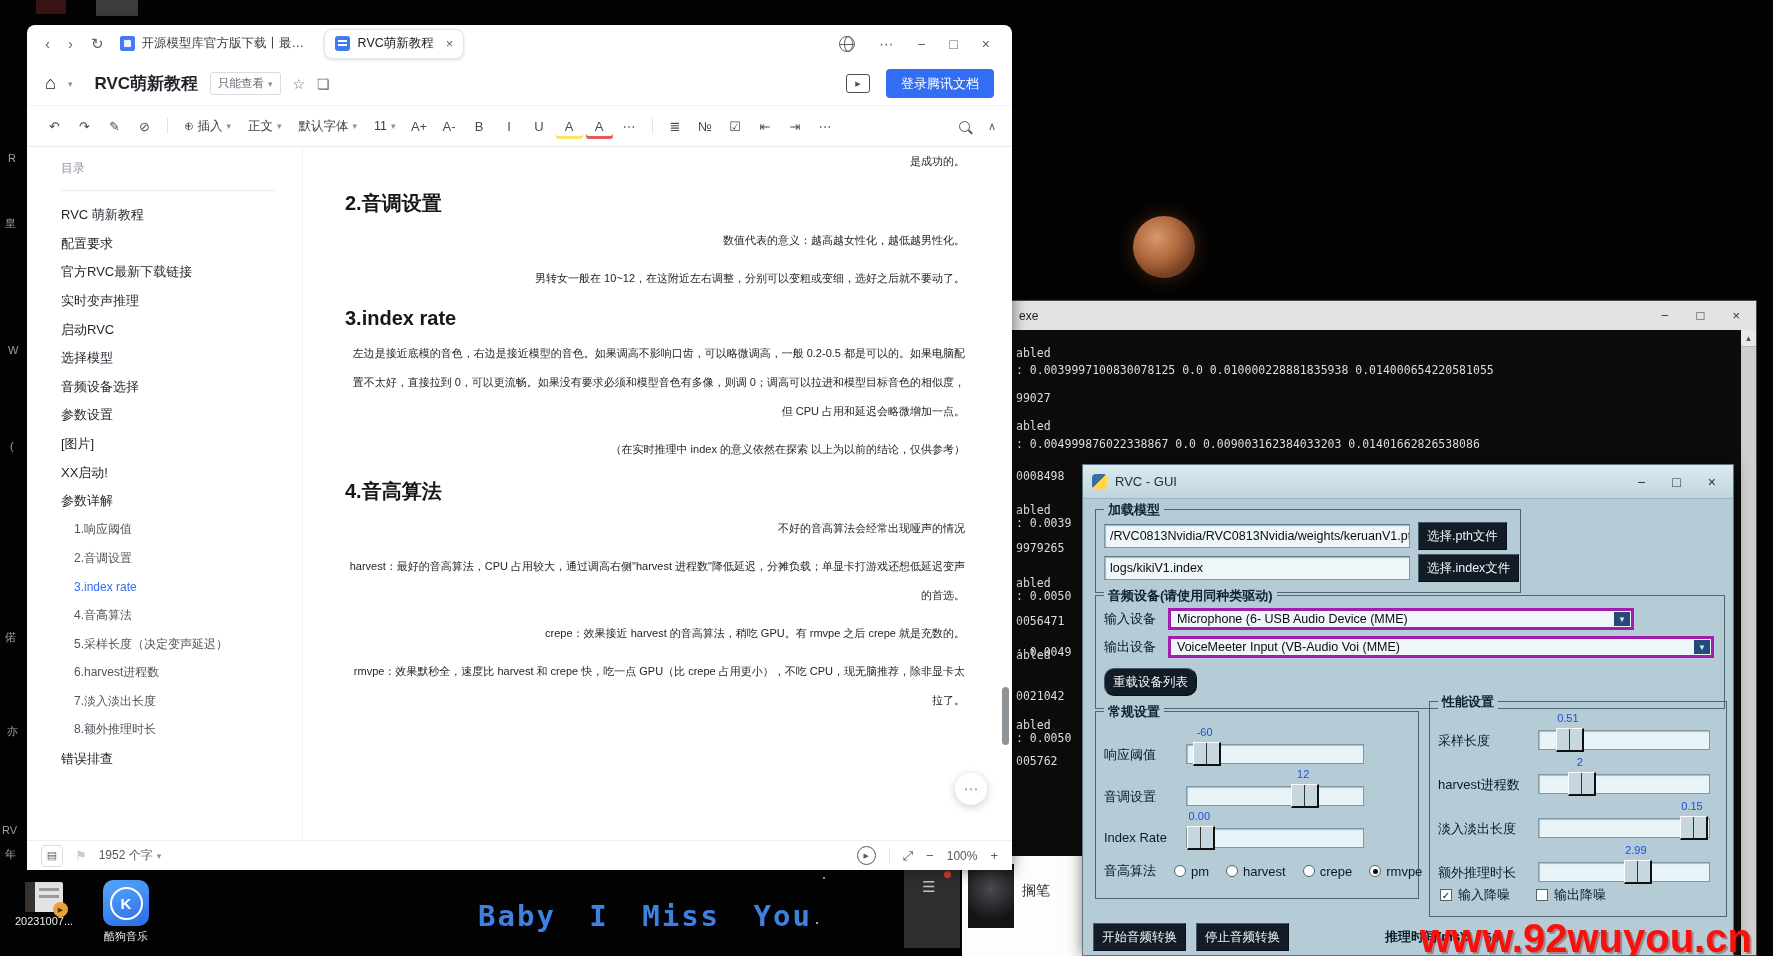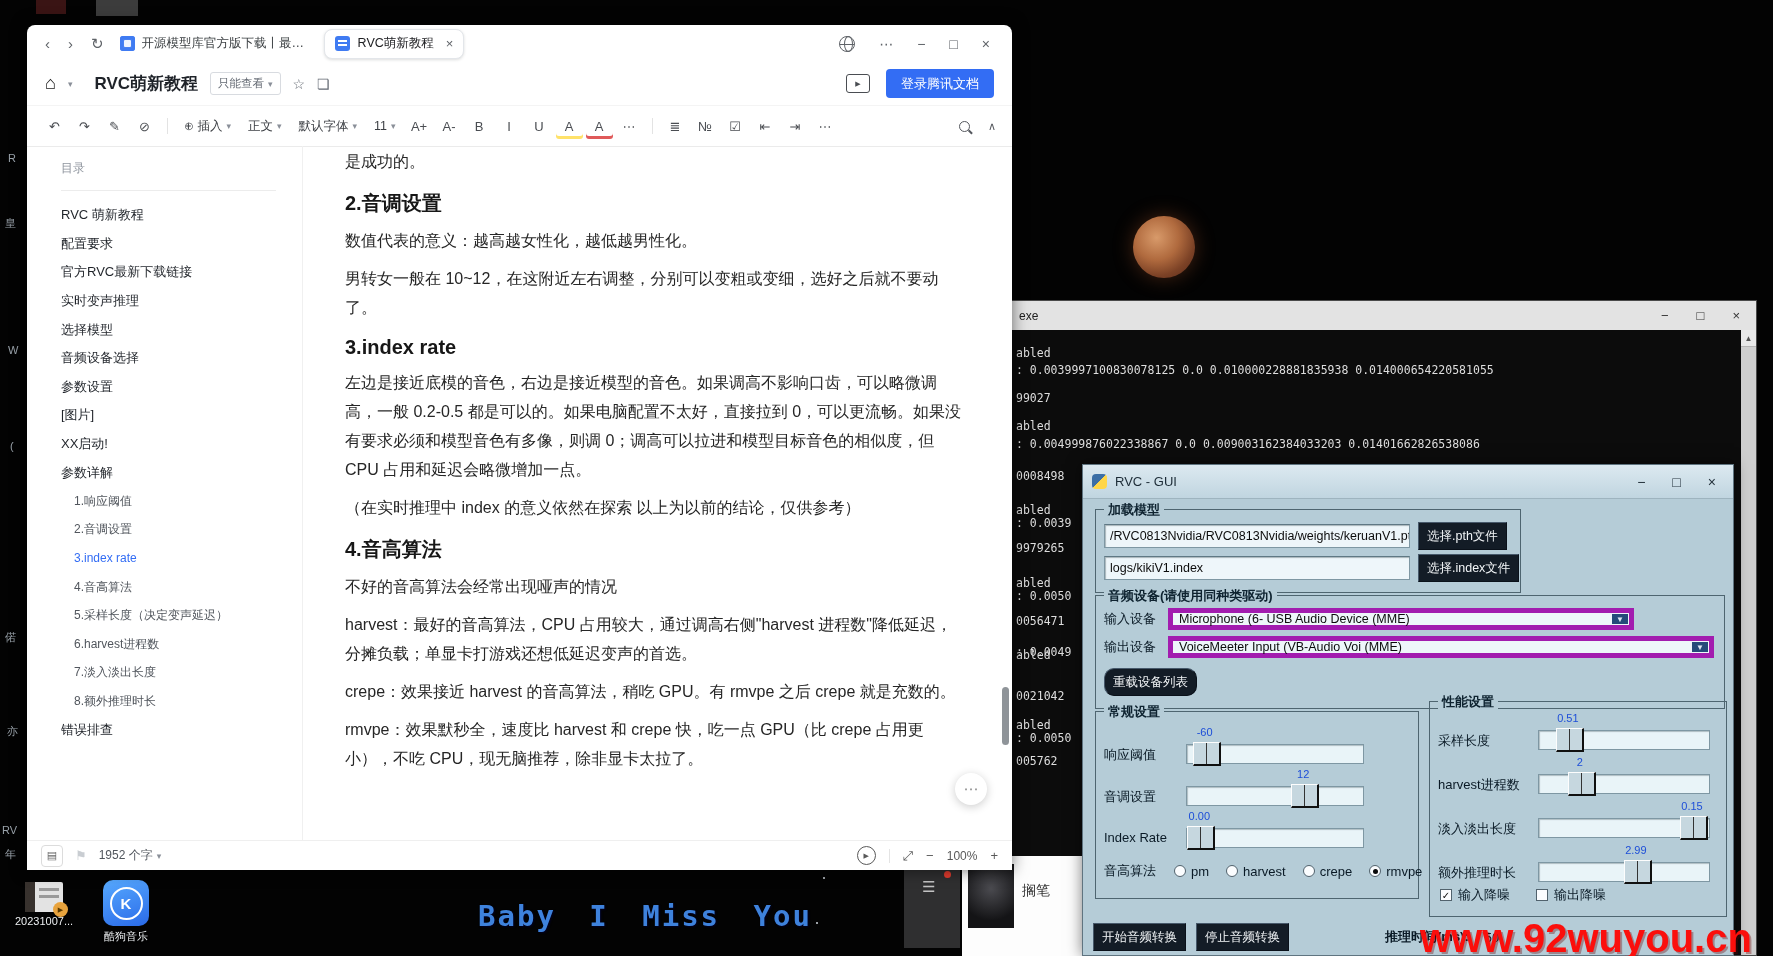"是成功的。" .doccontent .p { font-size: 16px -> 11px; text-align: none -> right }
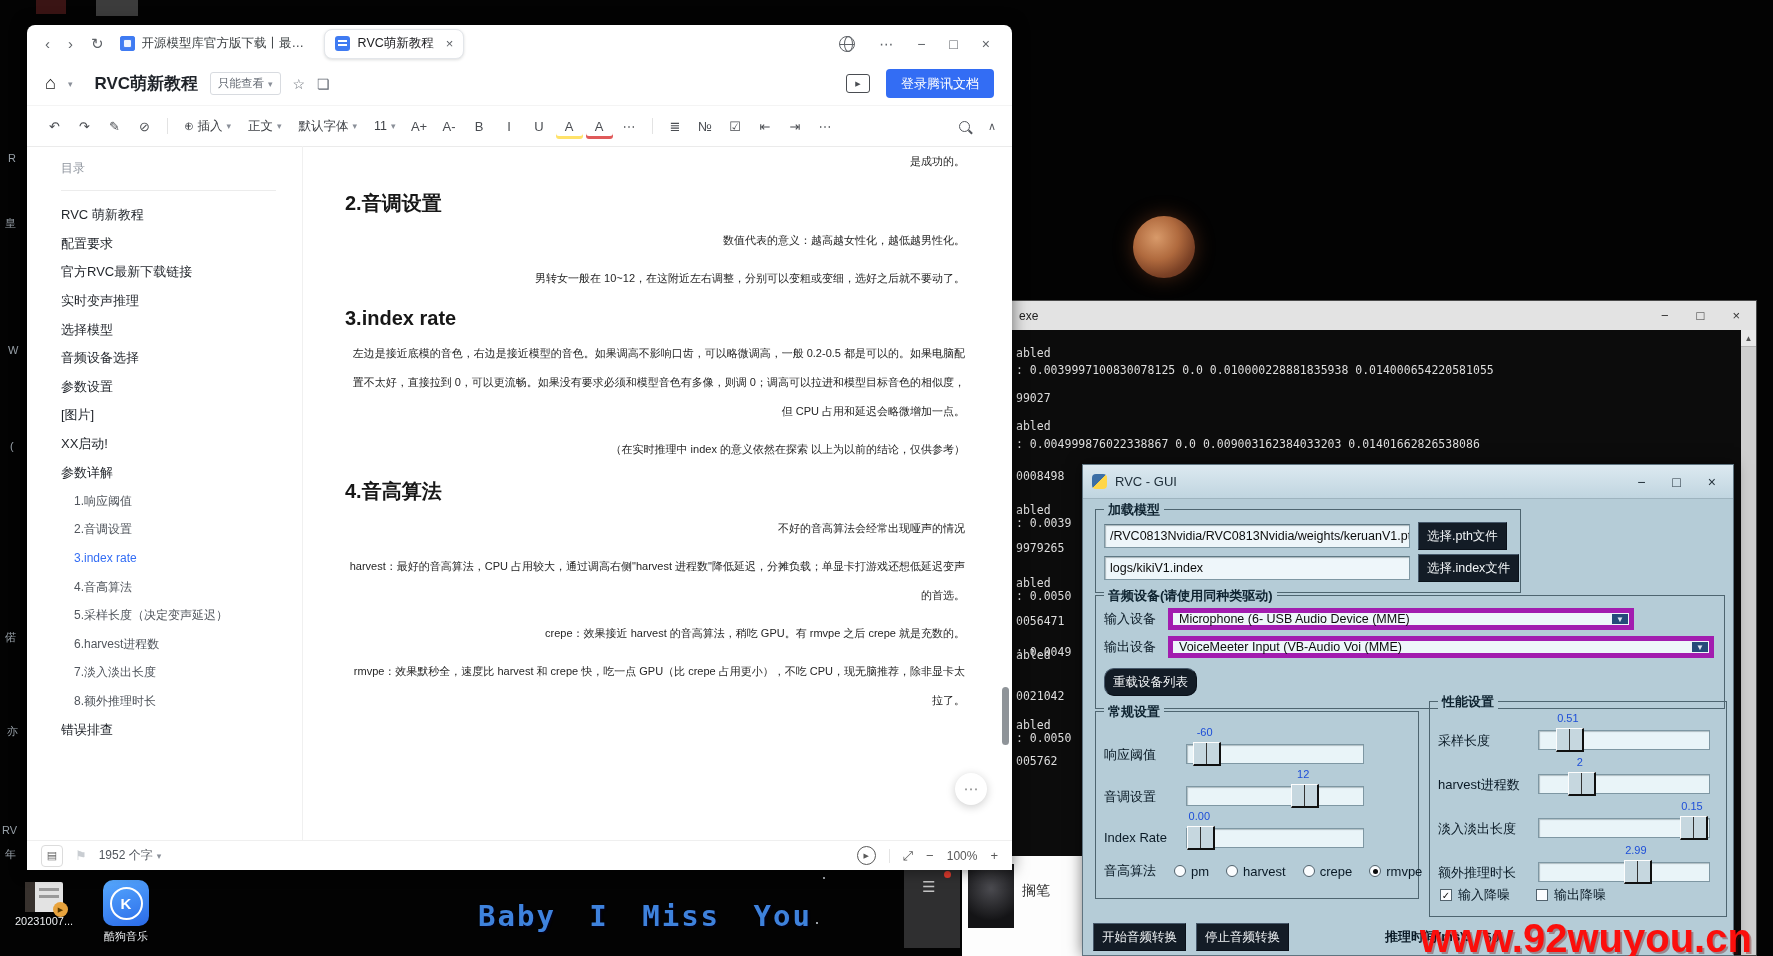"启动RVC" li { html: none -> <li>启动RVC</li> }
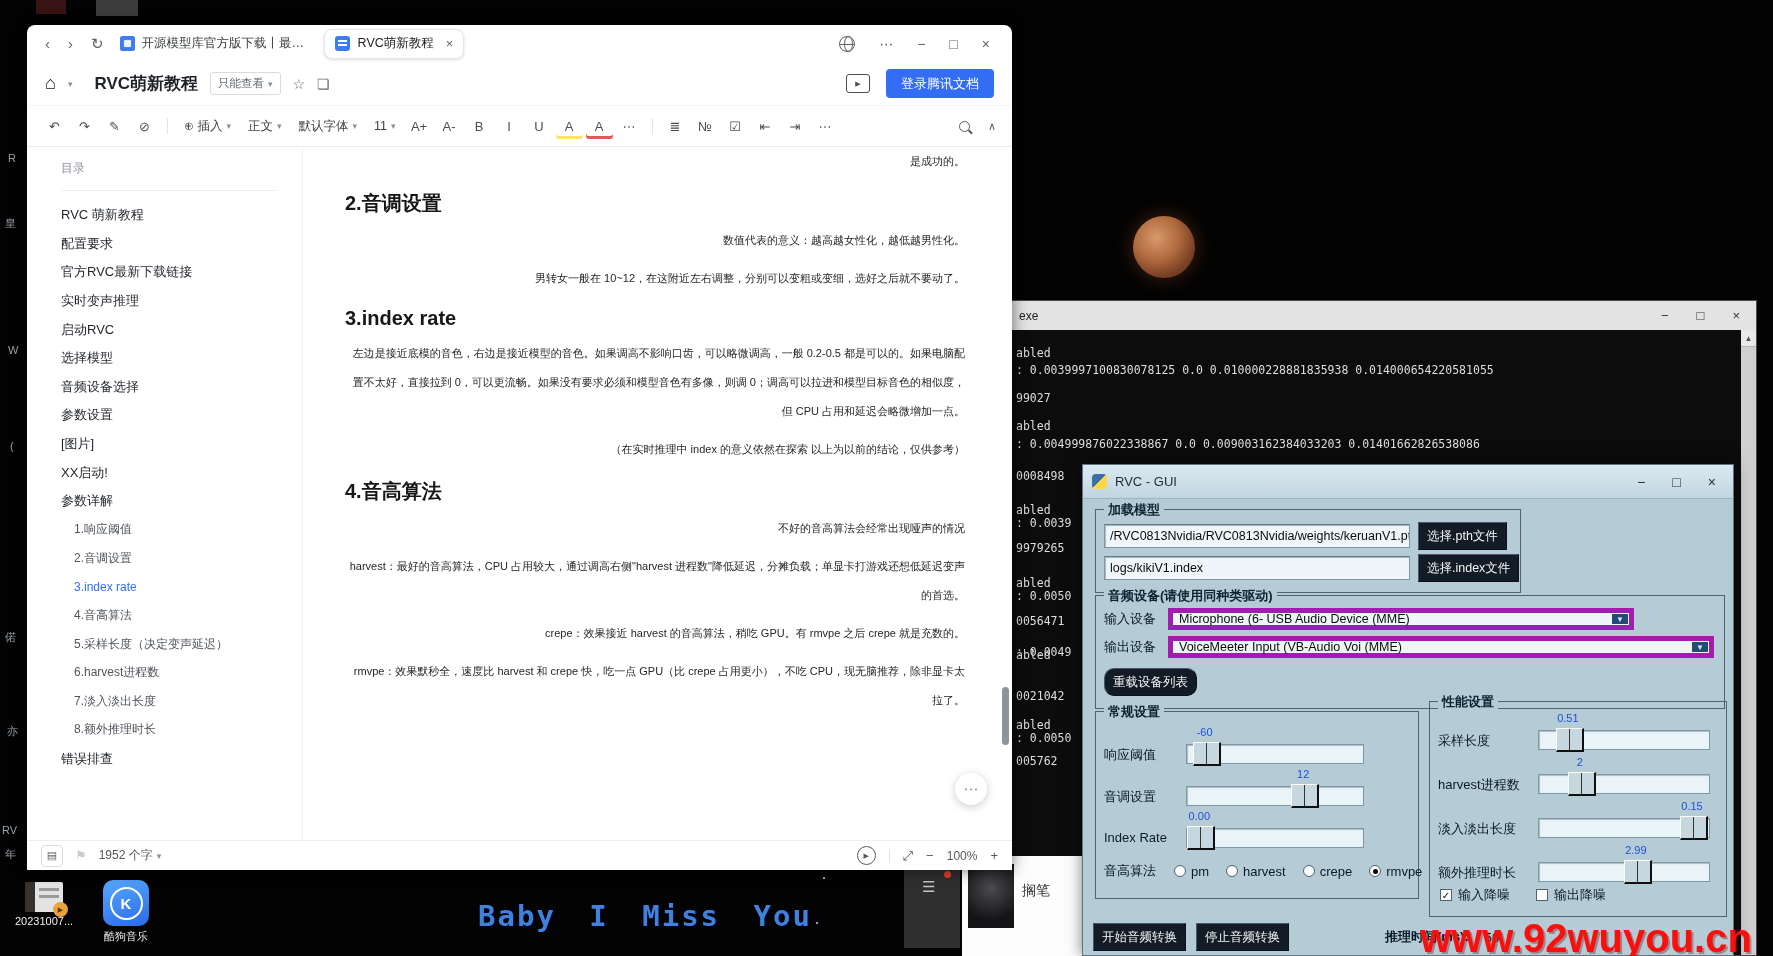"Microphone (6- USB Audio Device" .combo { border: 5px solid #a21caf -> 3px solid #a21caf }
